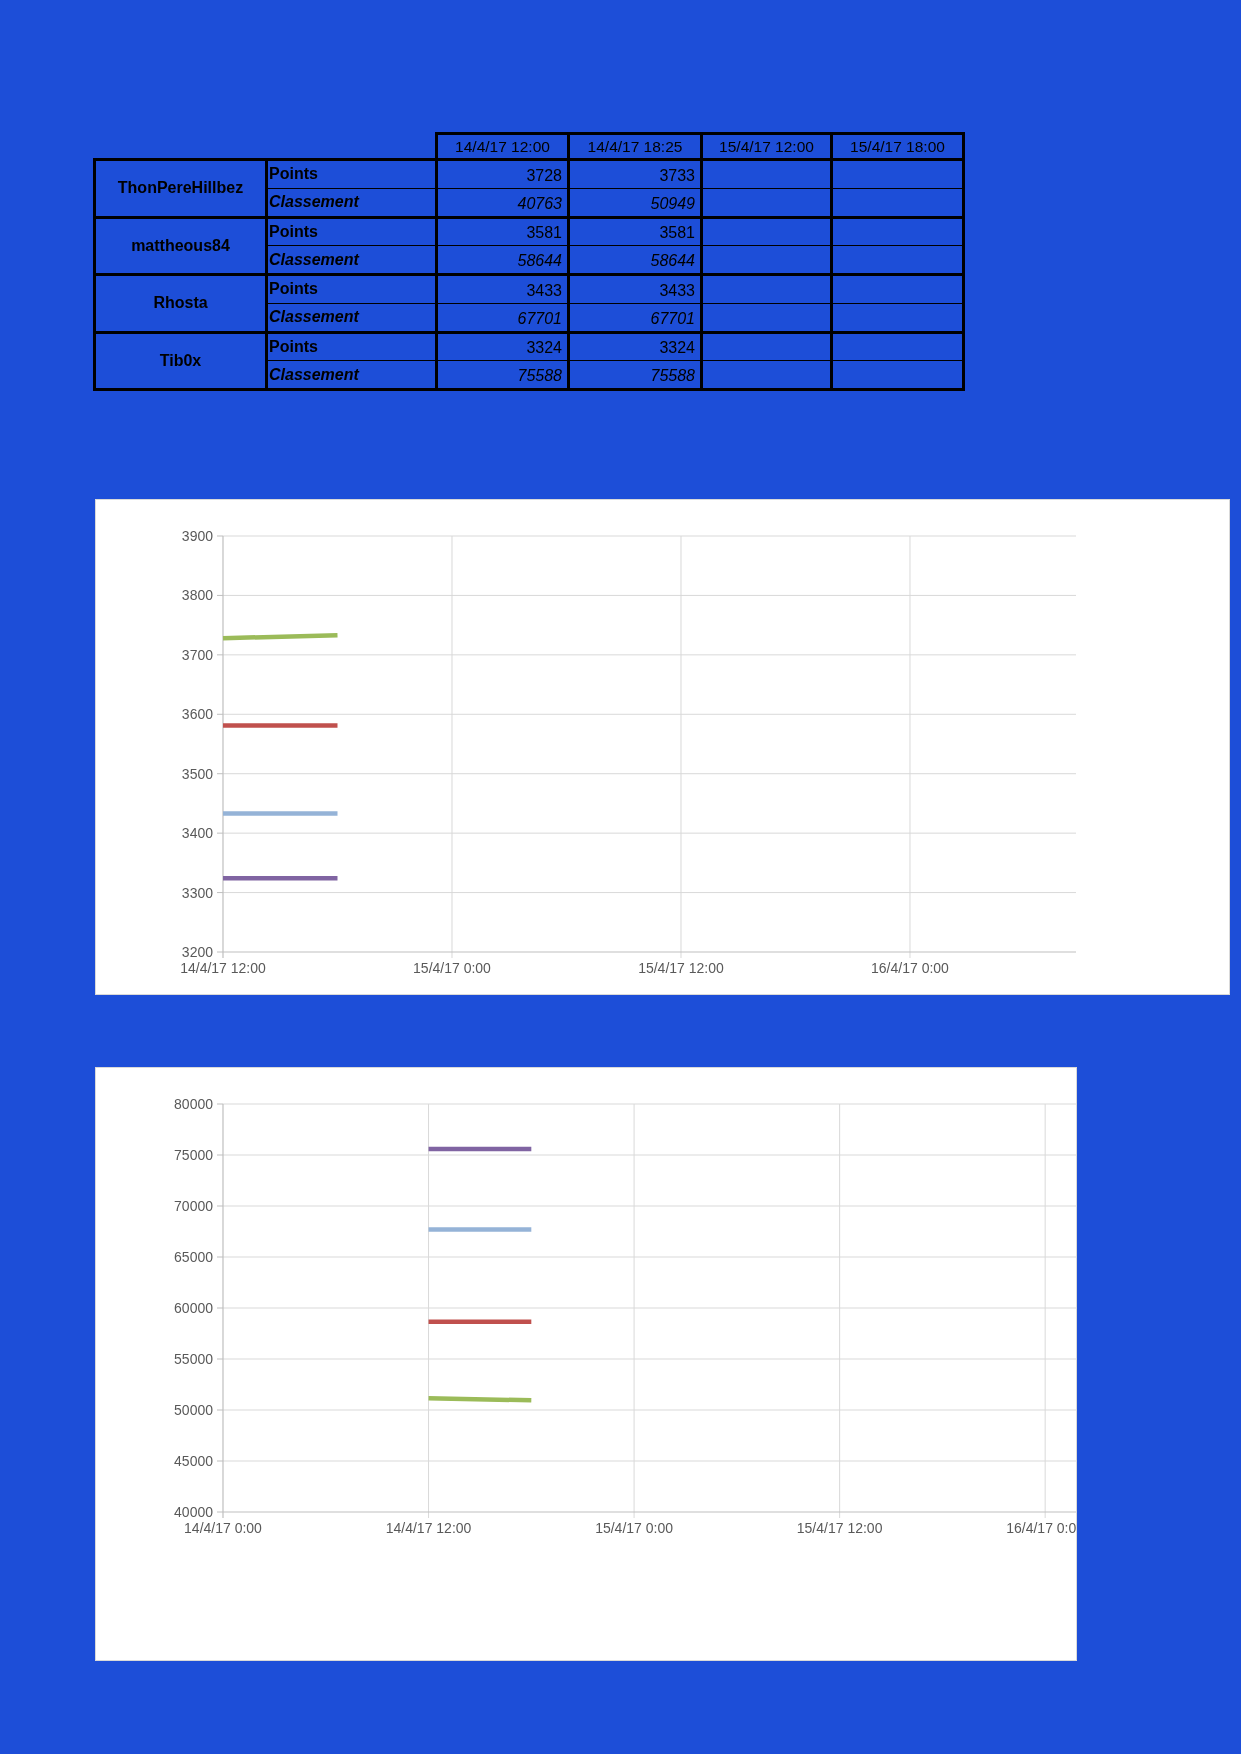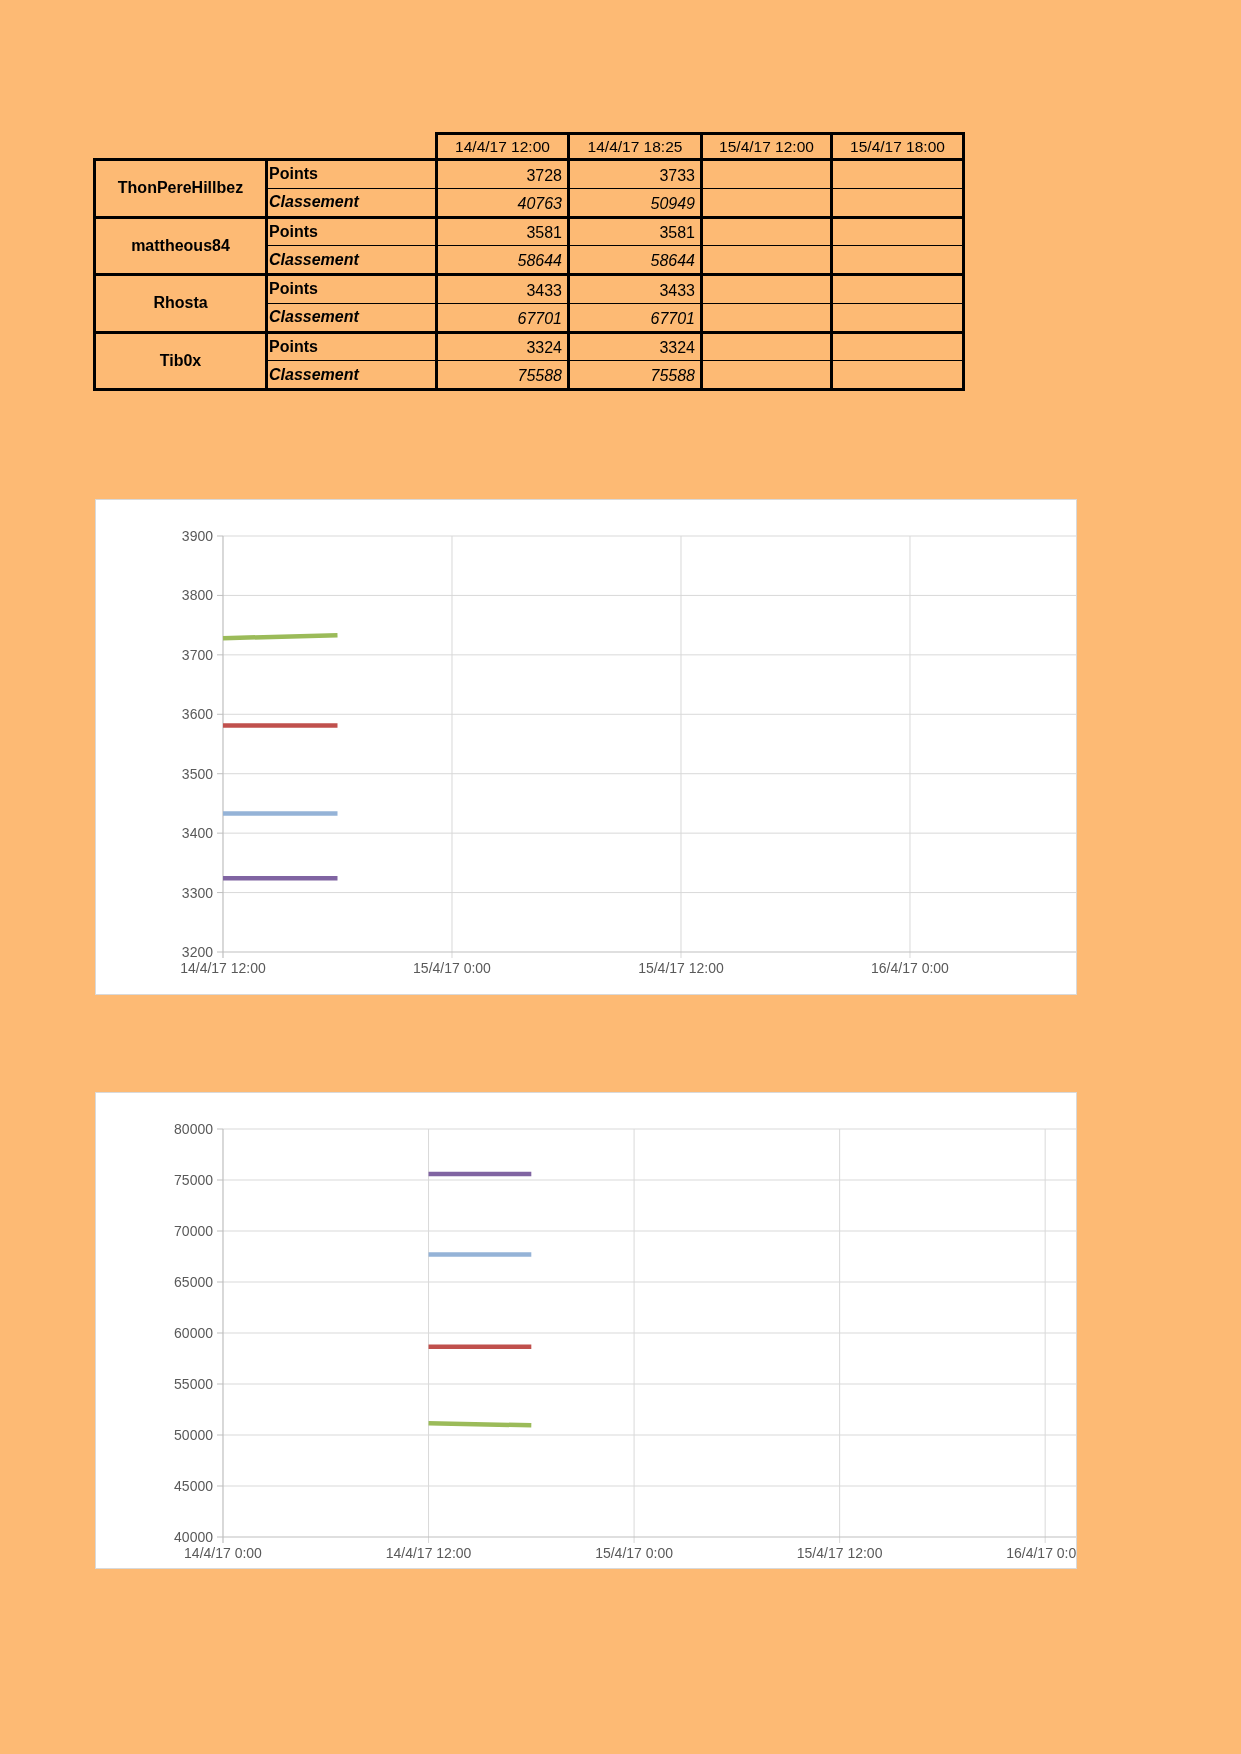"14/4/17 12:00" .page { background: #fdba74 -> #1d4ed8 }
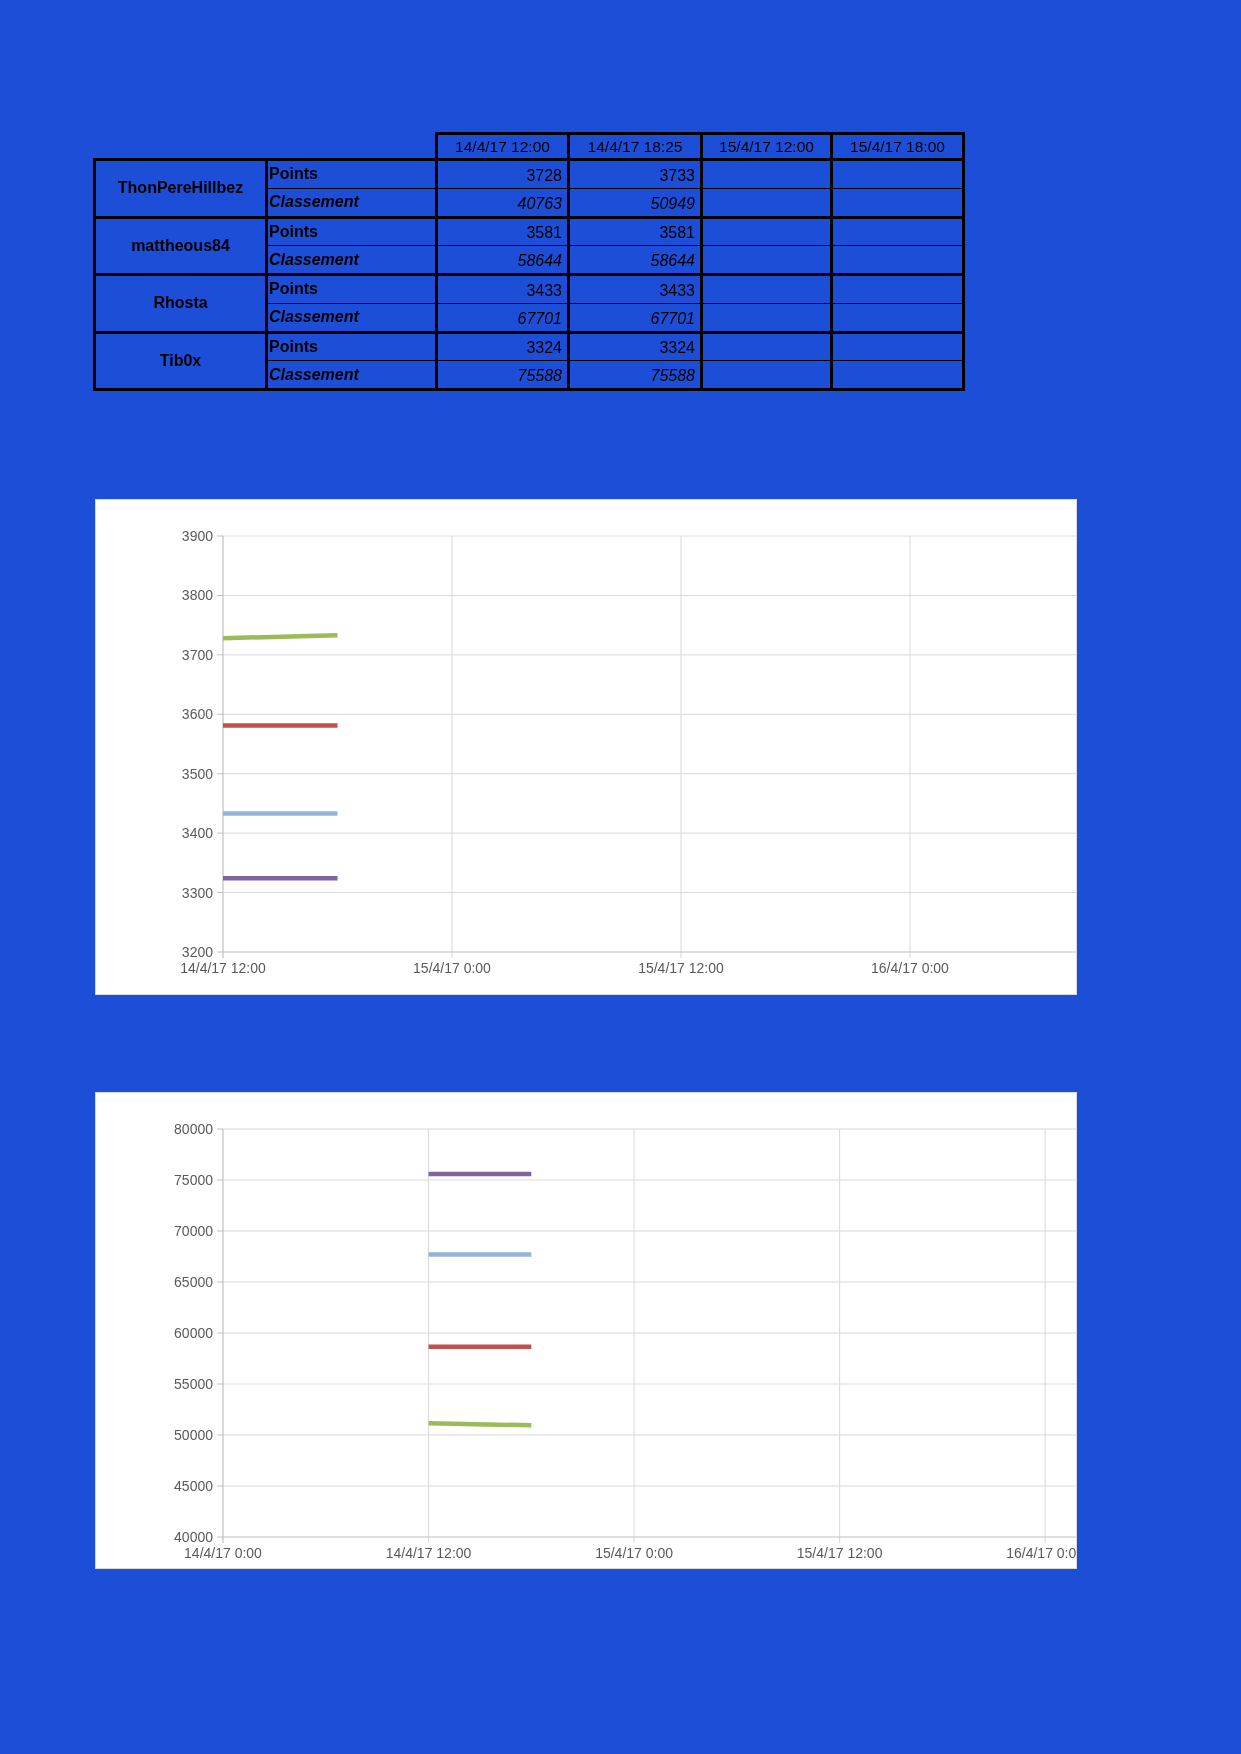"3900" div.panel { width: 982px -> 1135px }
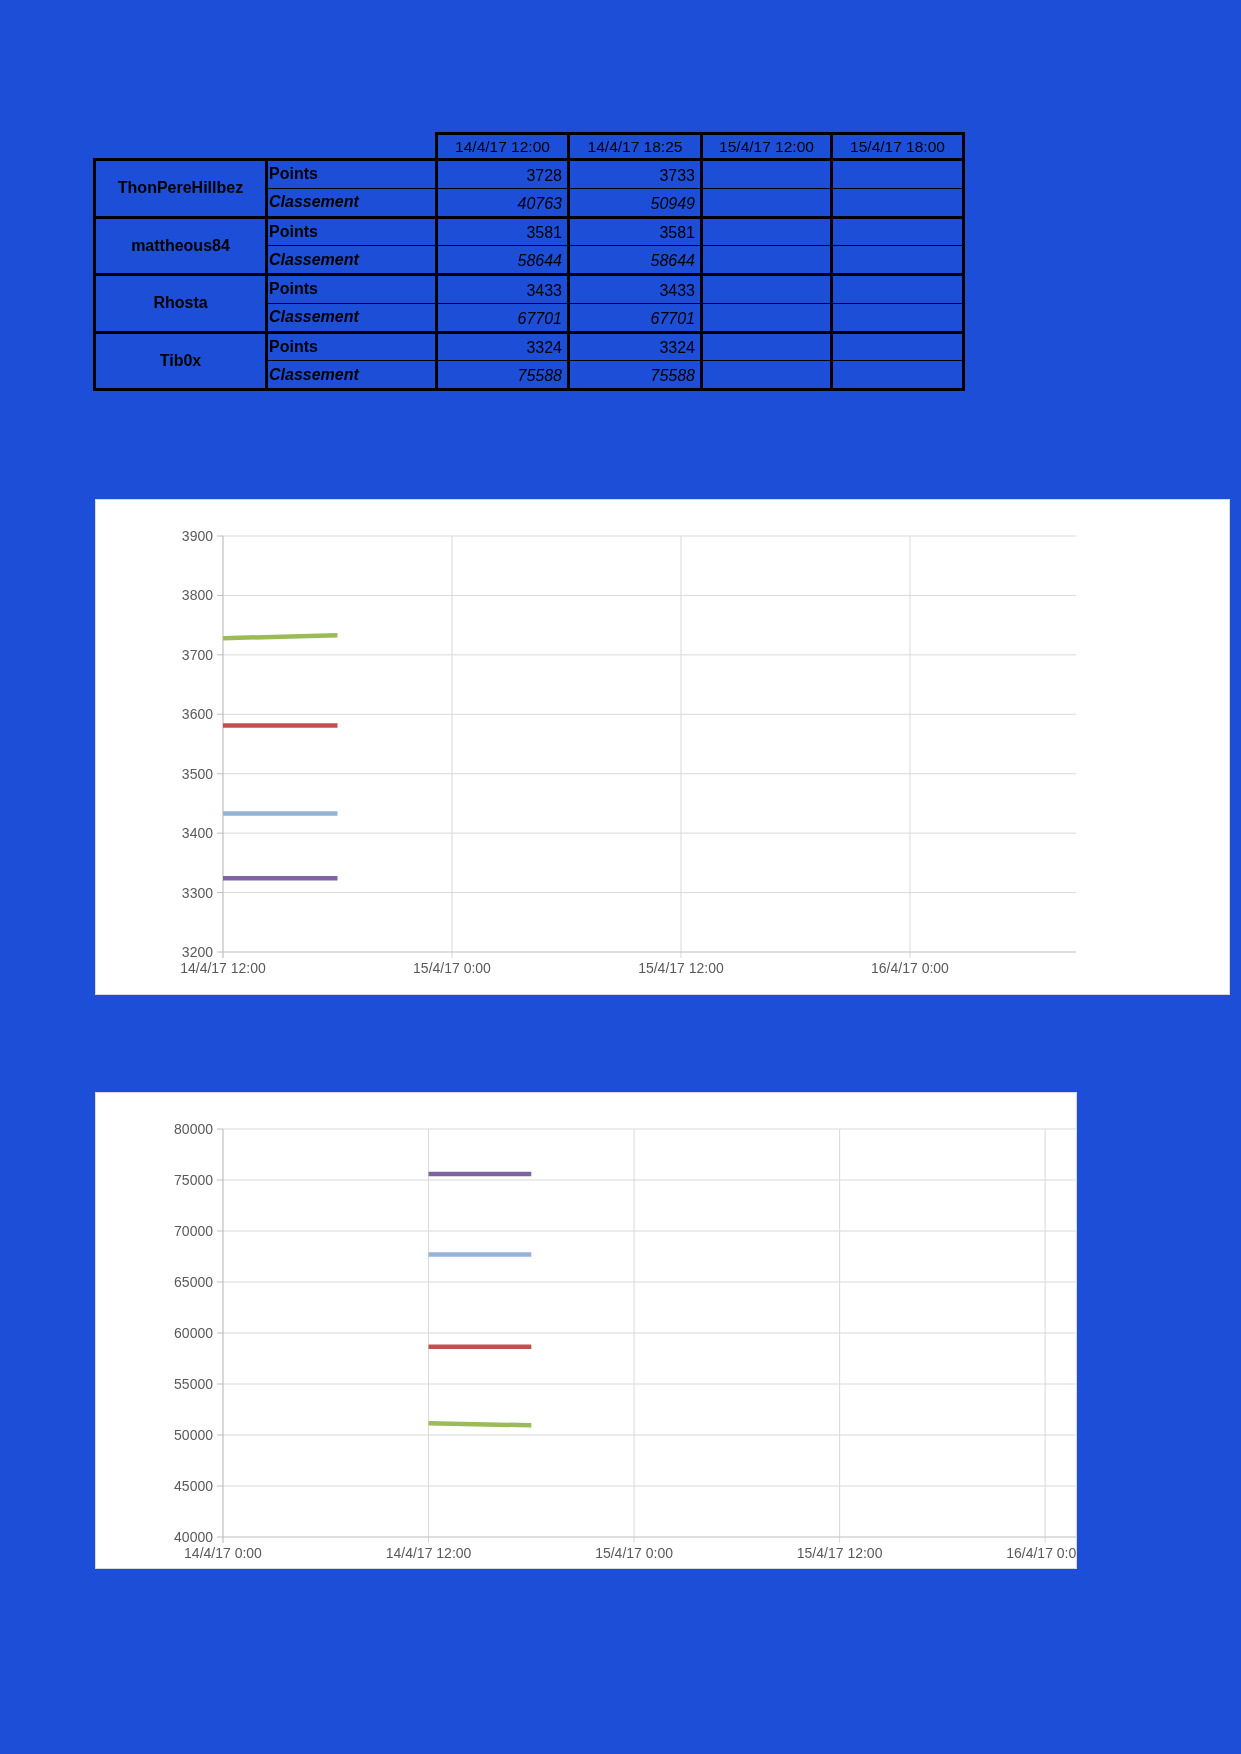"80000" div.panel { height: 477px -> 594px; top: 1092px -> 1067px }
